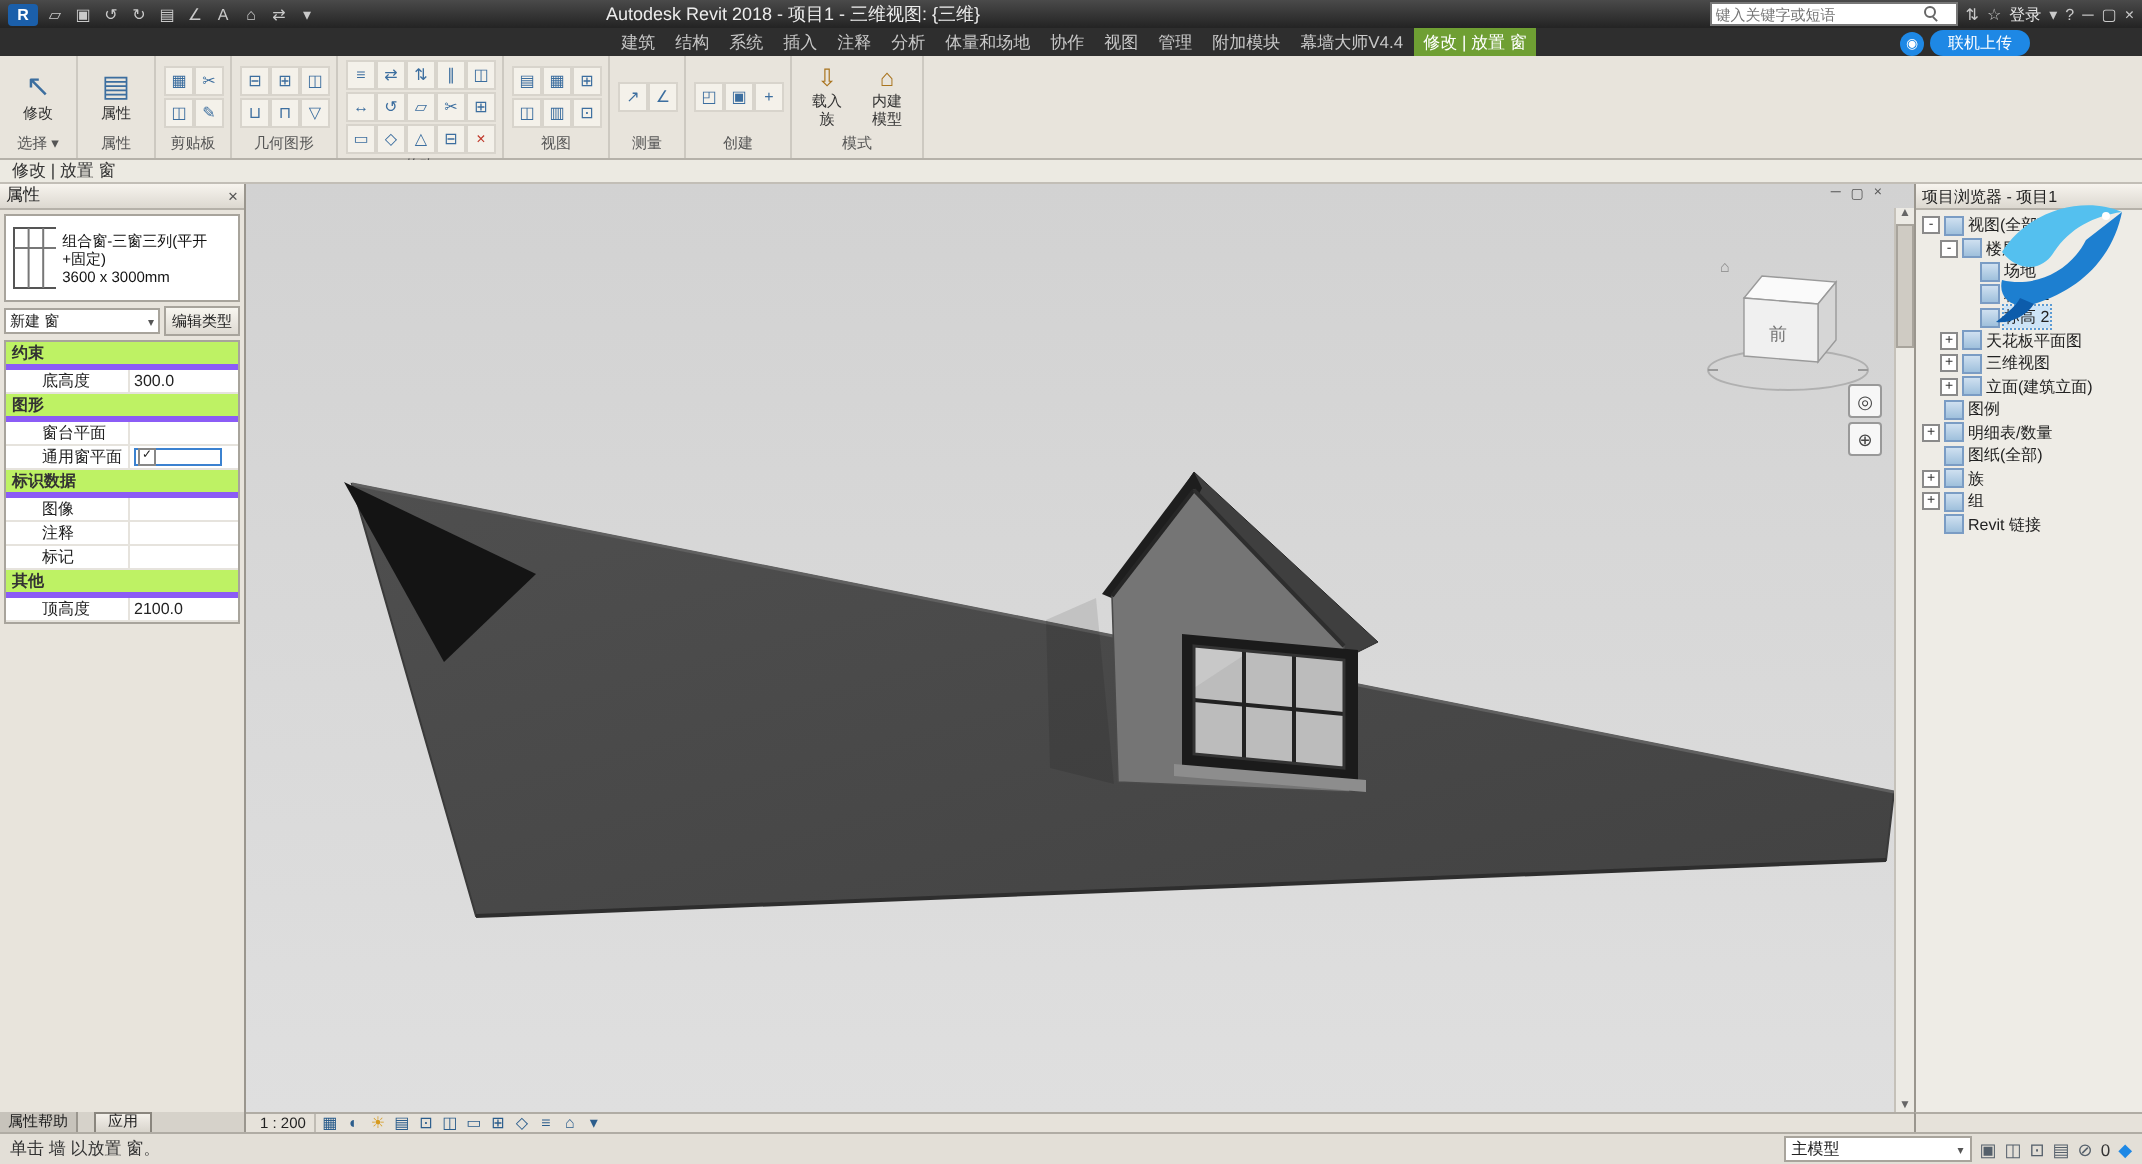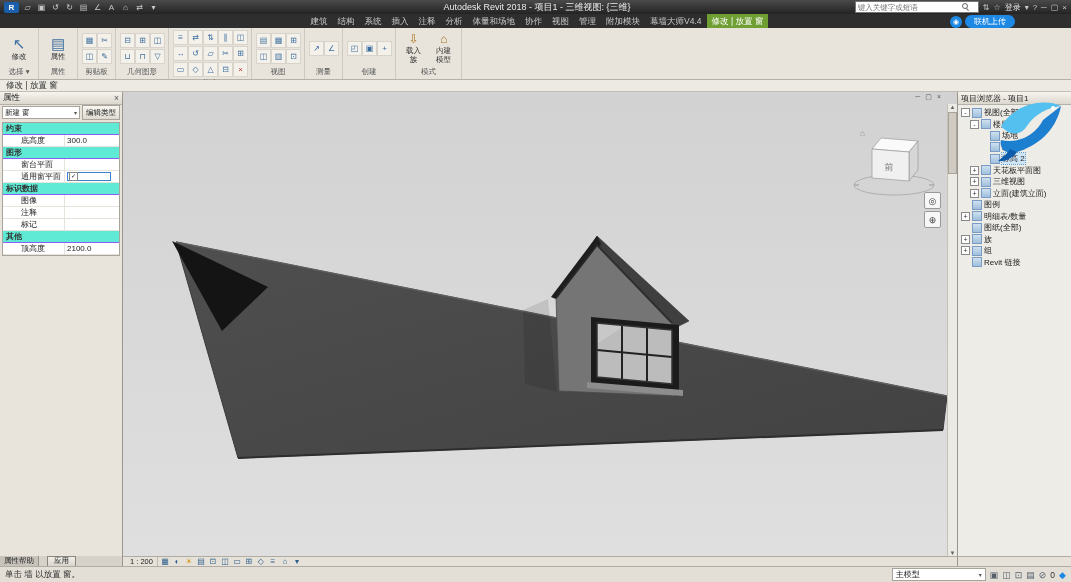"Autodesk Revit 2018 - 项目1" .wintitle { text-align: center -> left }
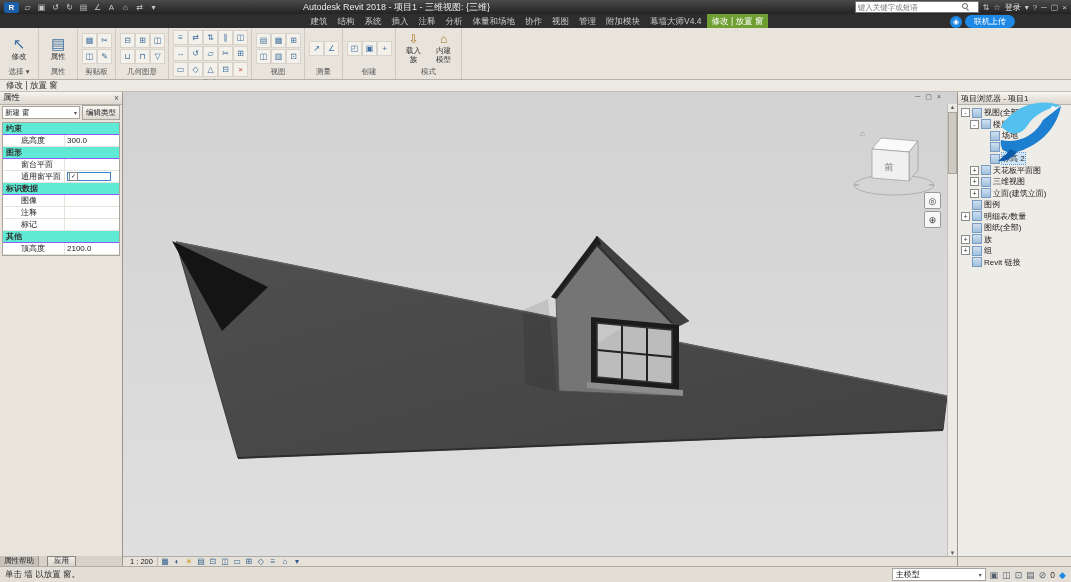"组合窗-三窗三列(平开 +固定)" div.typebox { html: none -> <div> <svg> <rect></rect> <line></line> <line></line> <line></line> </svg> <div> <div>组合窗-三窗三列(平开 +固定)</div> <div>3600 x 3000mm</div> </div> </div> }
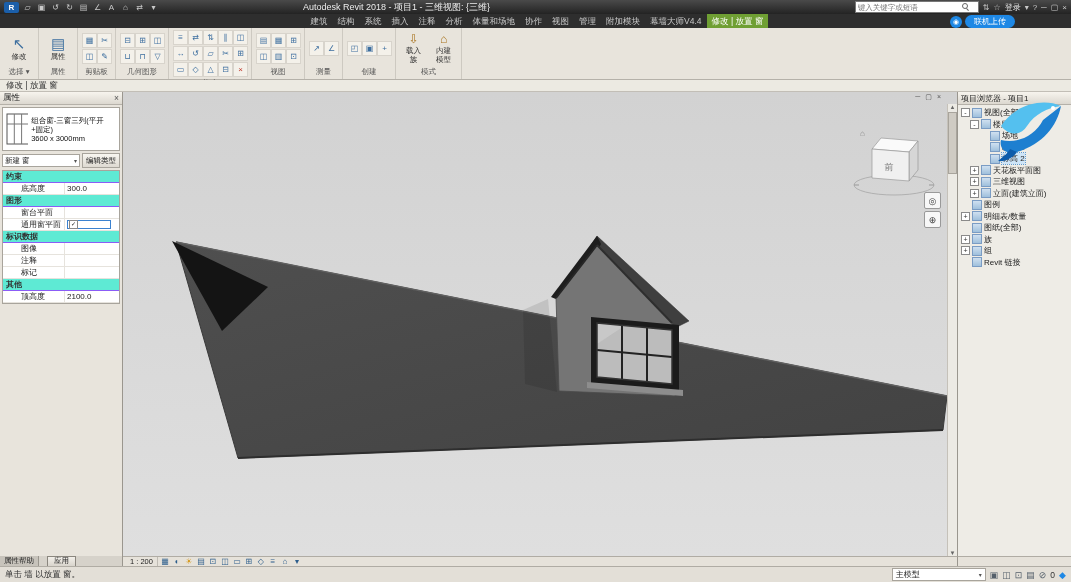"约束" .psec { background: #5eead4 -> #bef264; border-bottom: 1px solid #8b5cf6 -> 3px solid #8b5cf6 }
